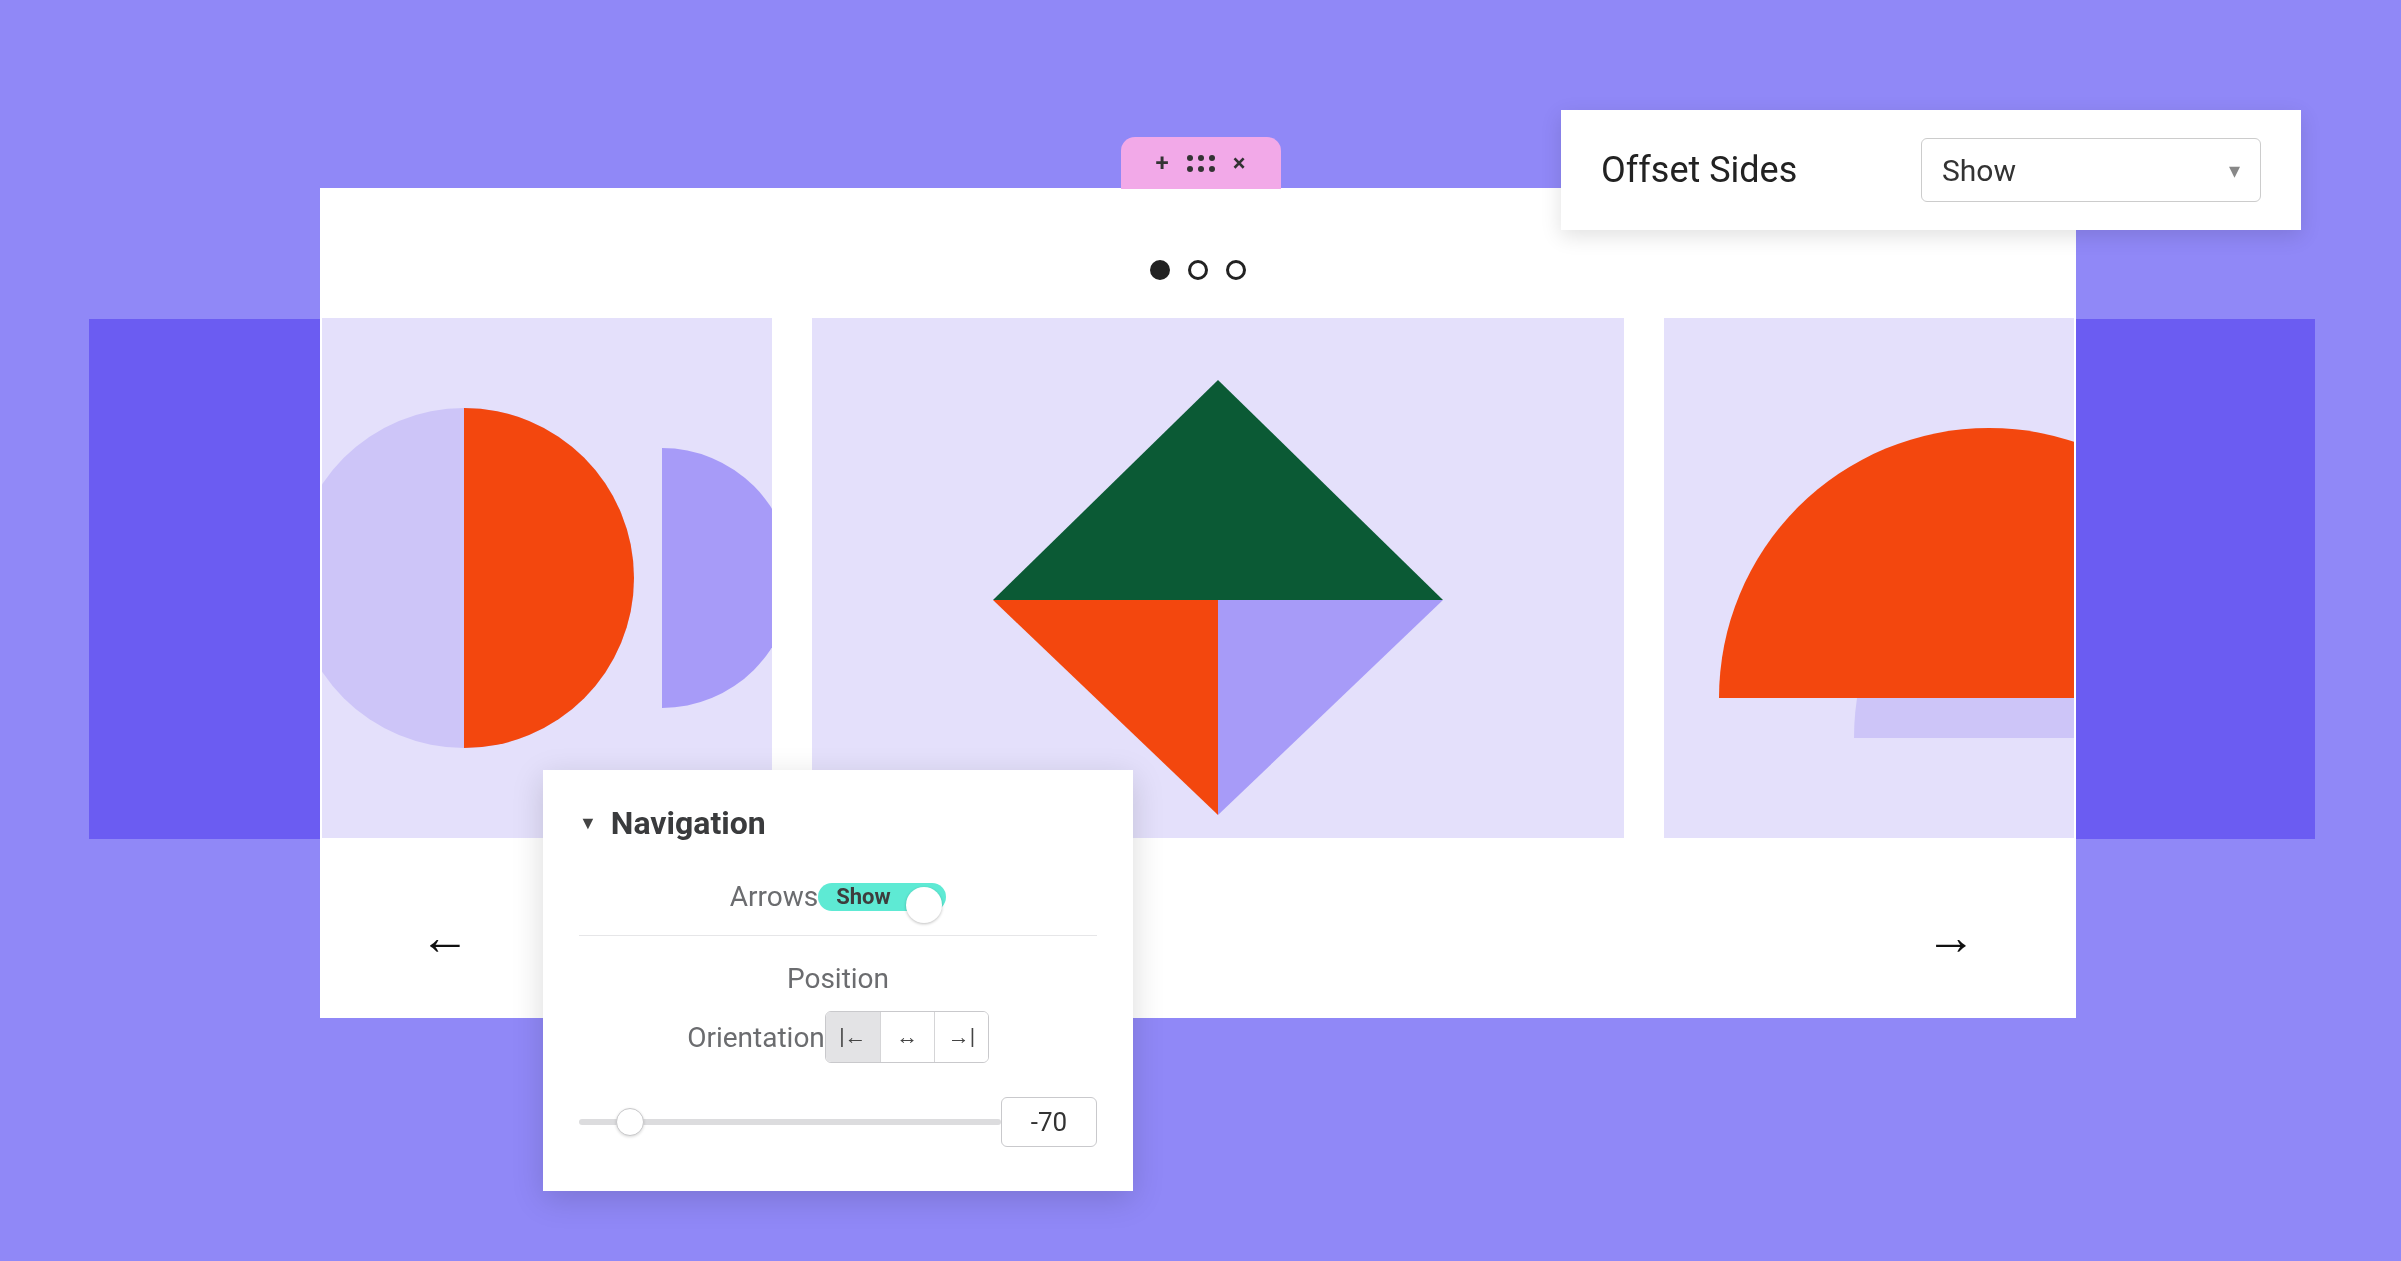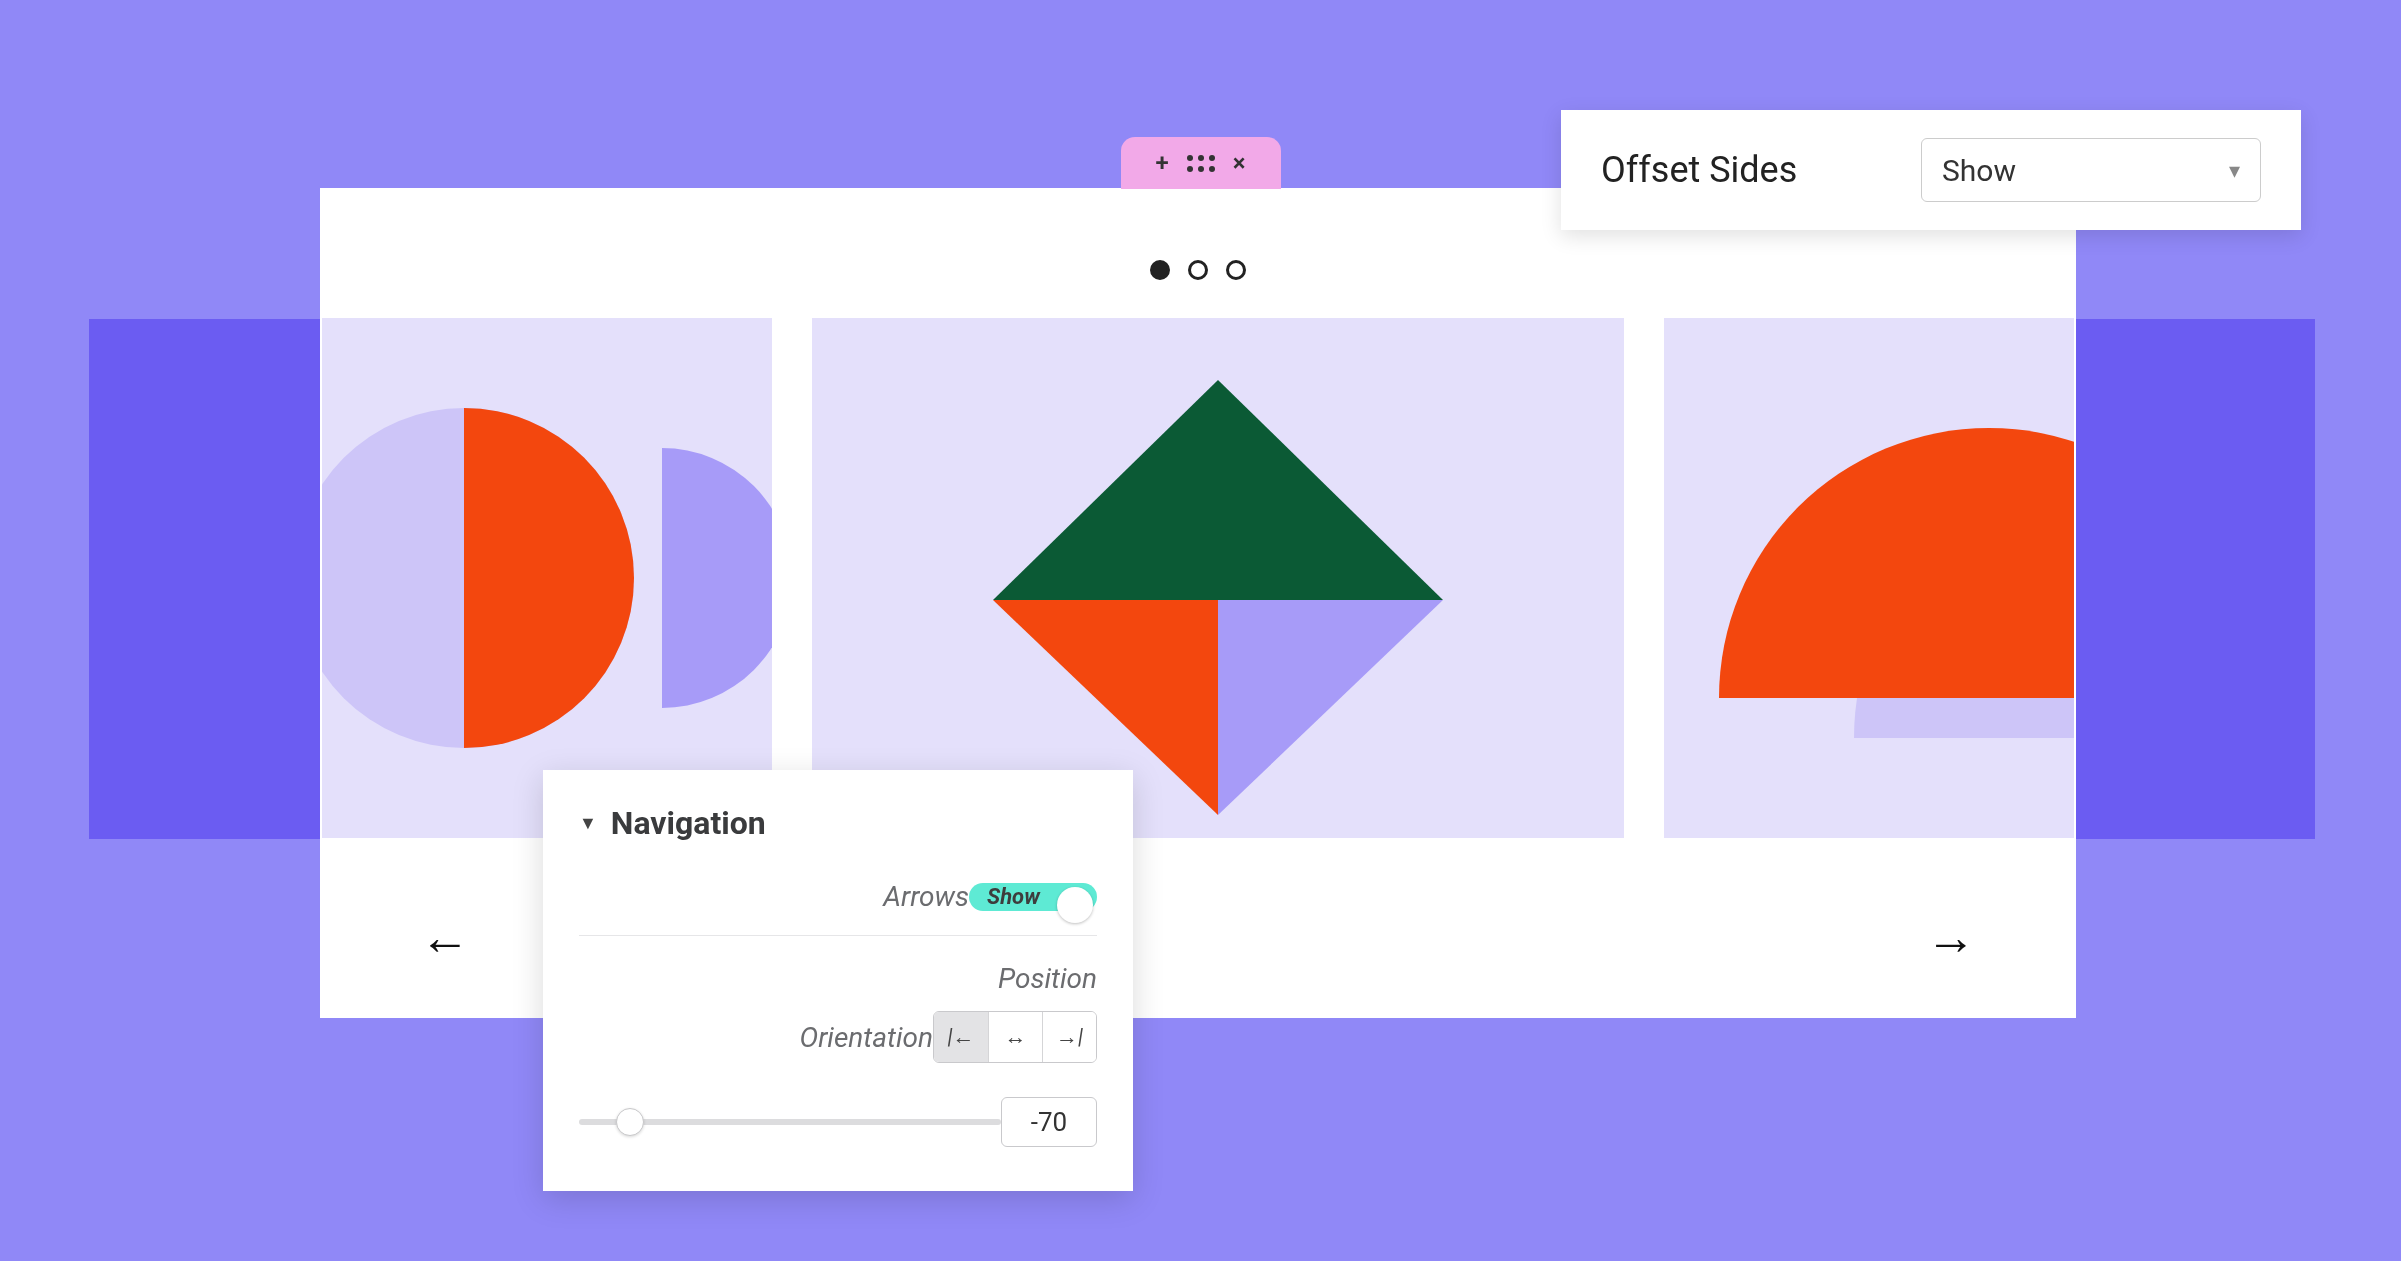"Arrows" .row { font-style: italic -> none; justify-content: flex-end -> center }
